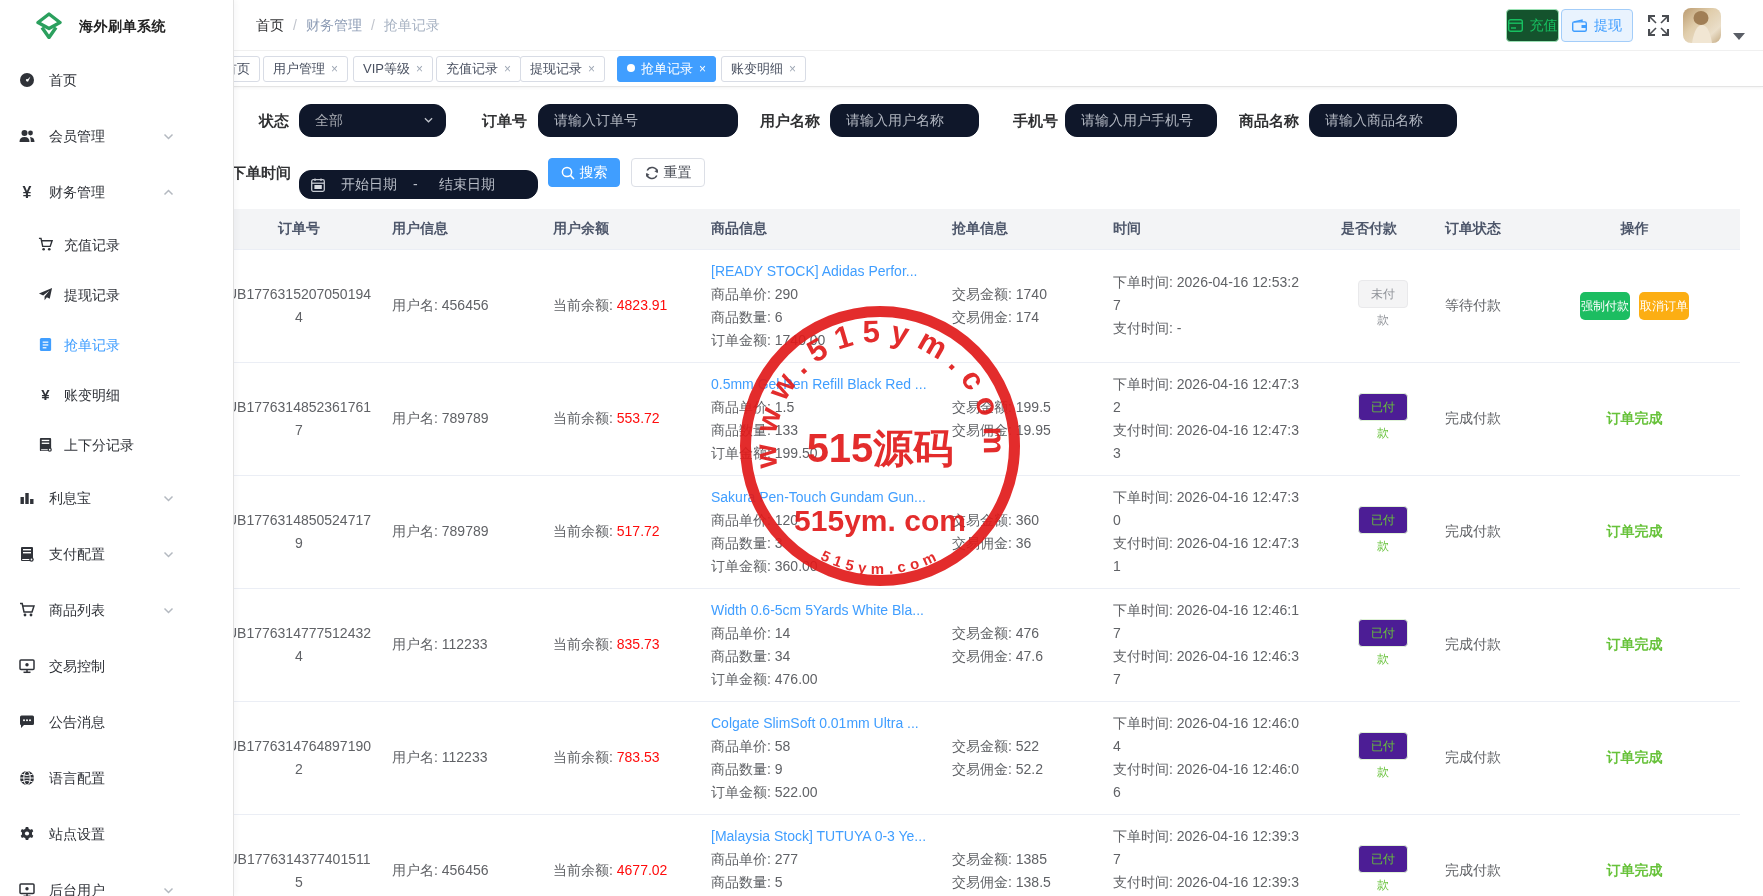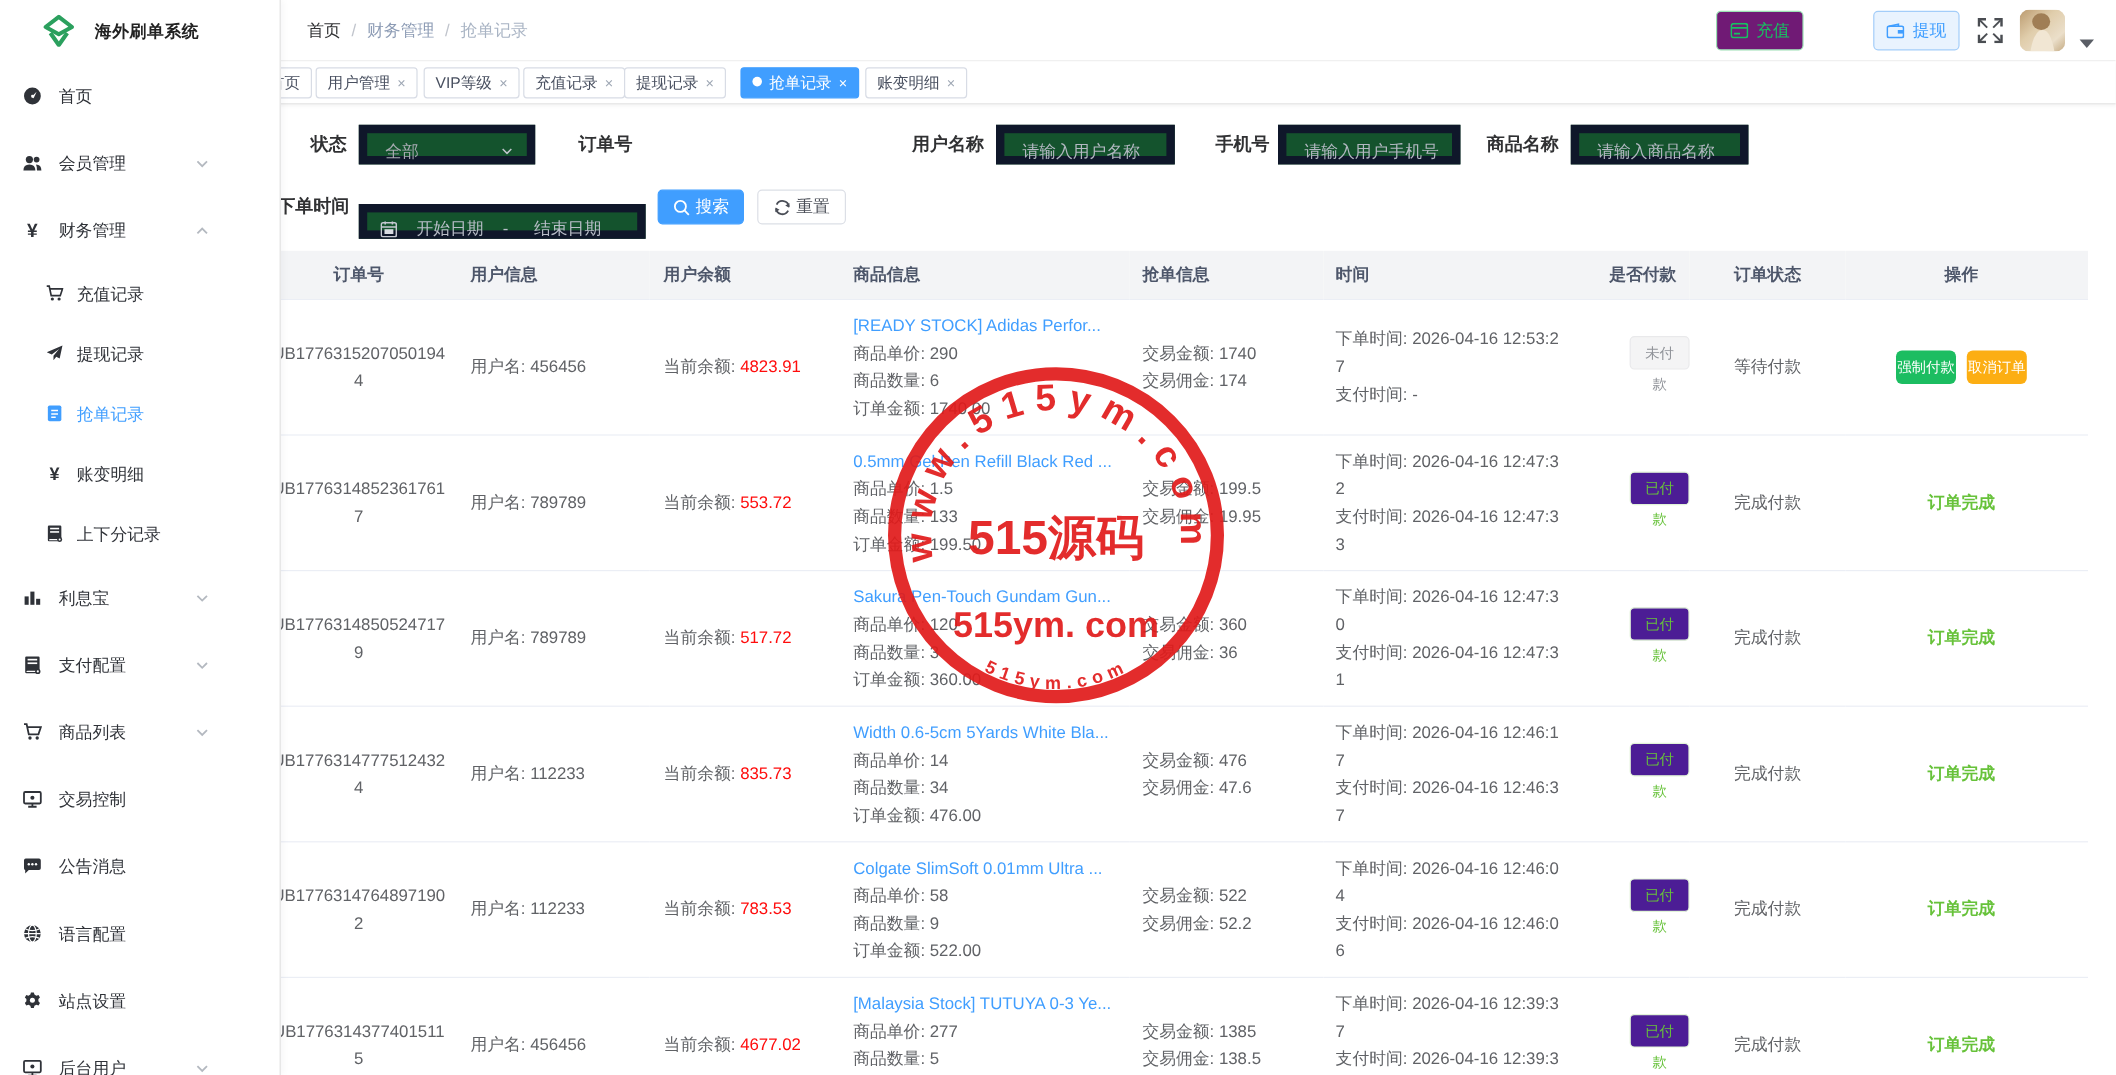"充值" #btn-cz { background: #701a75 -> #14532d; left: 1234px -> 1310px; width: 73px -> 53px }
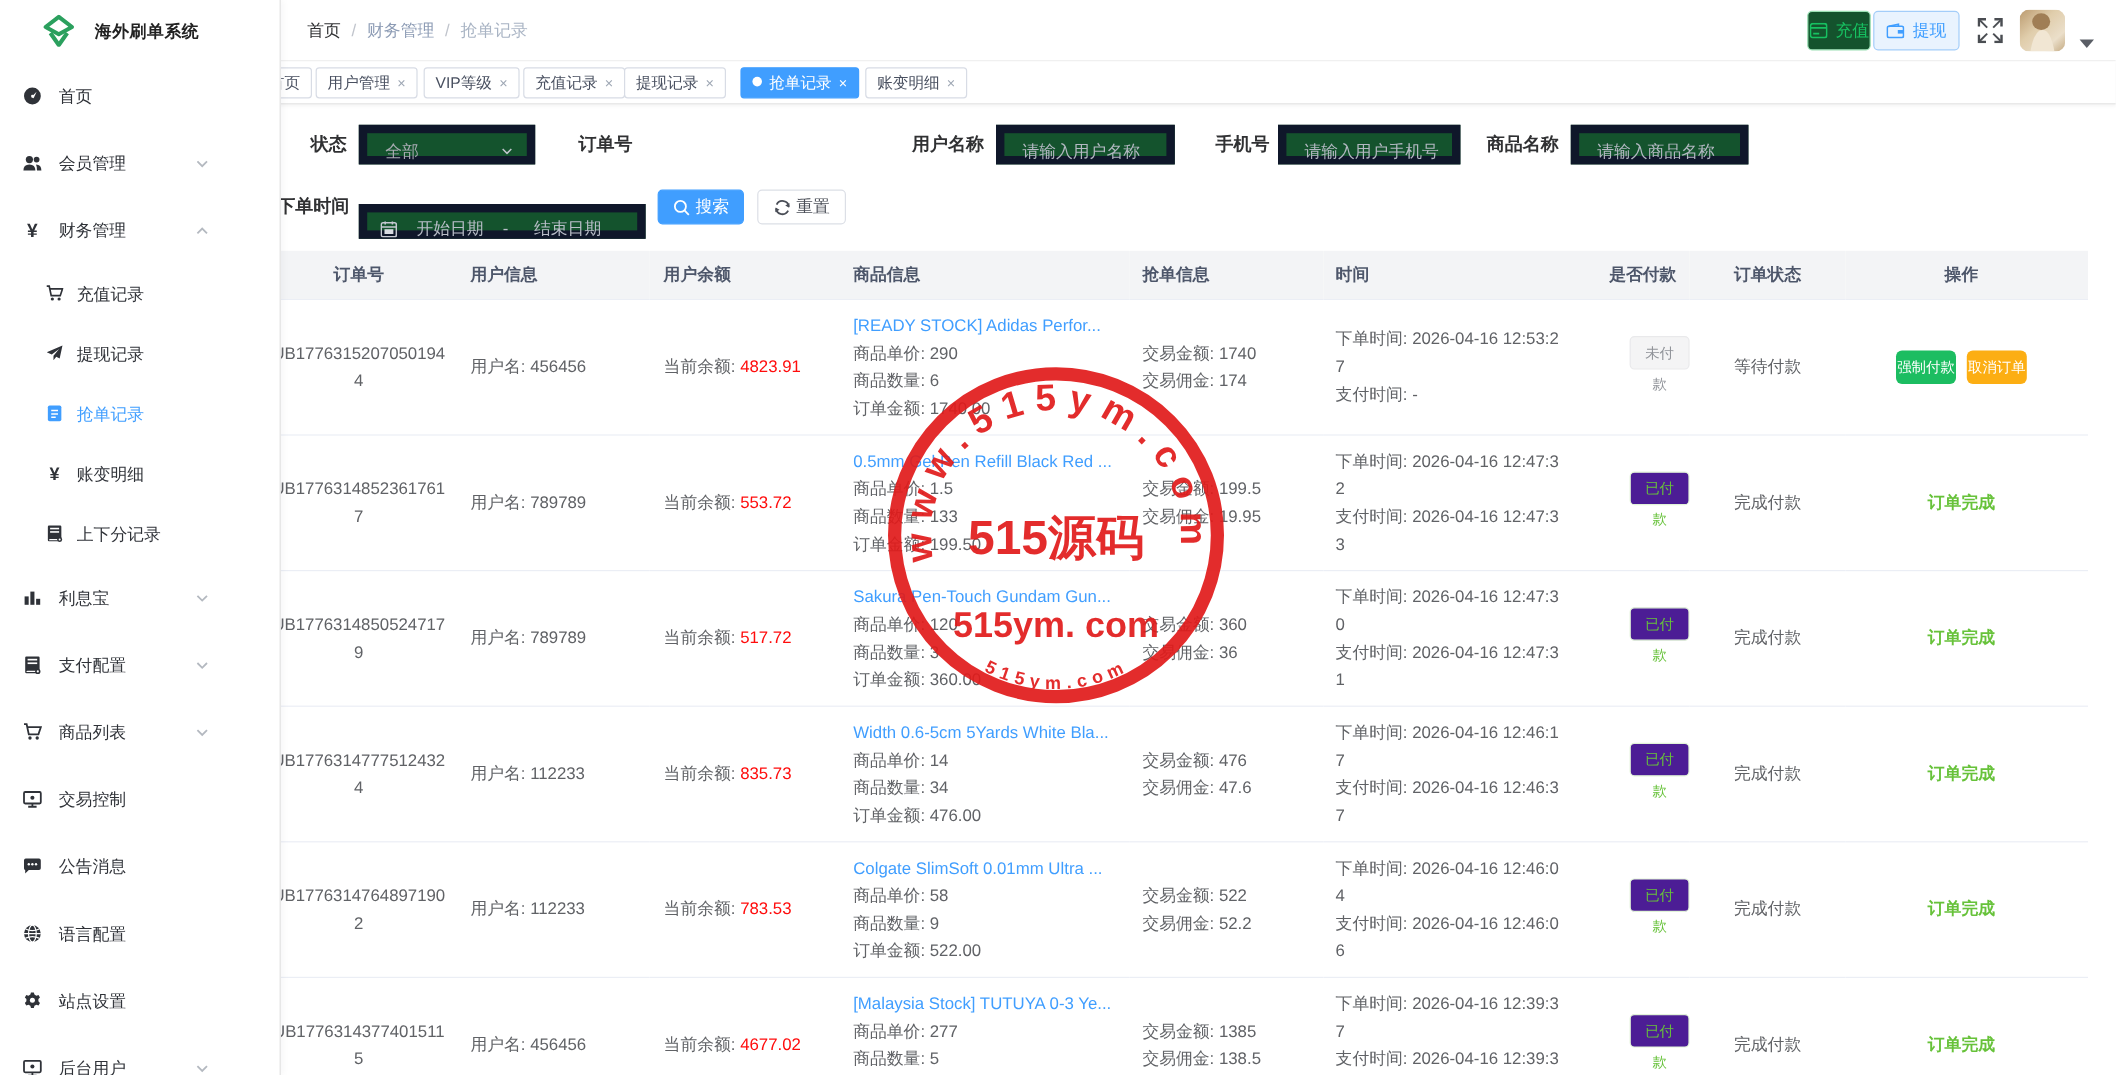"全部" .ctrl { background: #14532d -> #0f172a; border: 7px solid #0f172a -> 1px solid #0f172a; border-radius: 0 -> 12px }
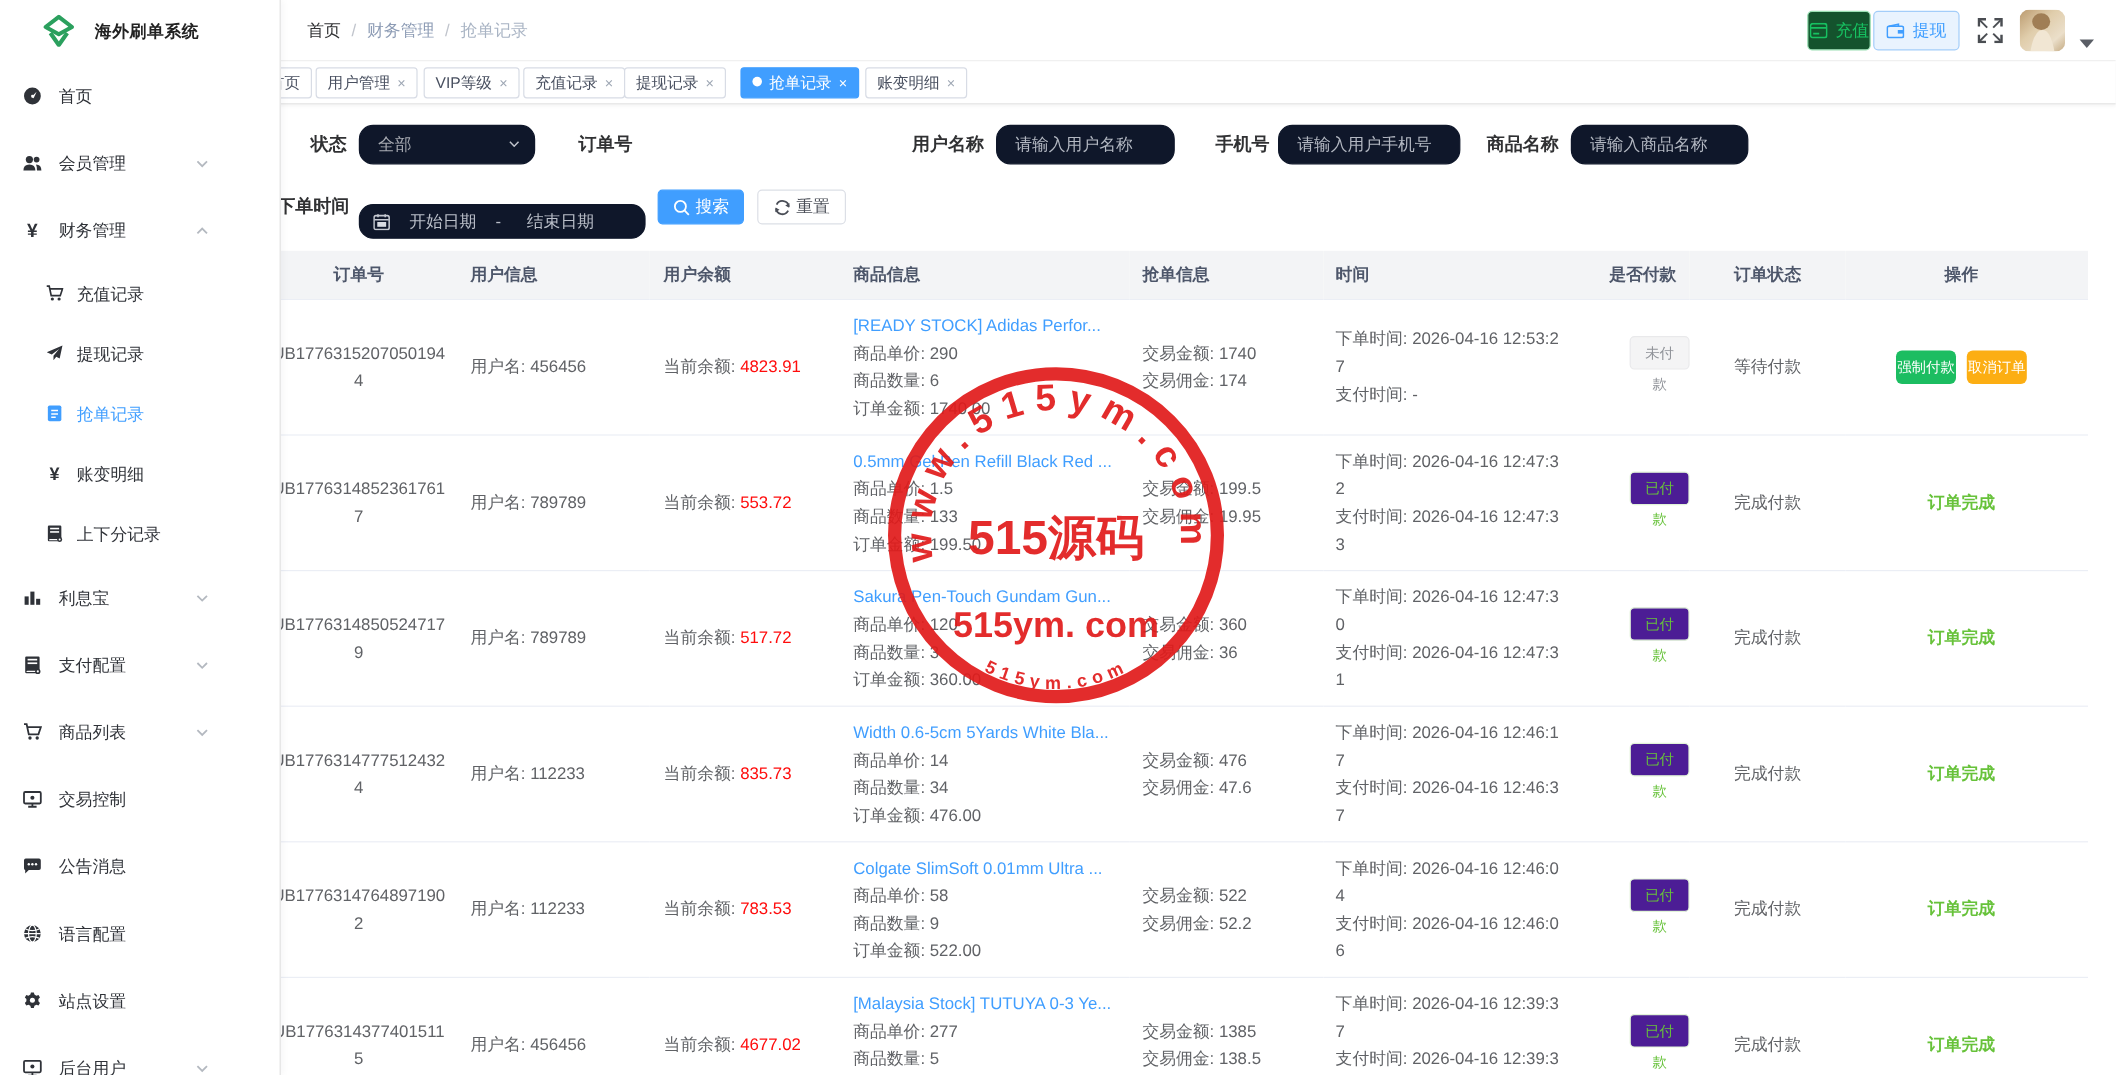"请输入订单号" div.ctrl { html: none -> <div> <span>请输入订单号</span> </div> }
